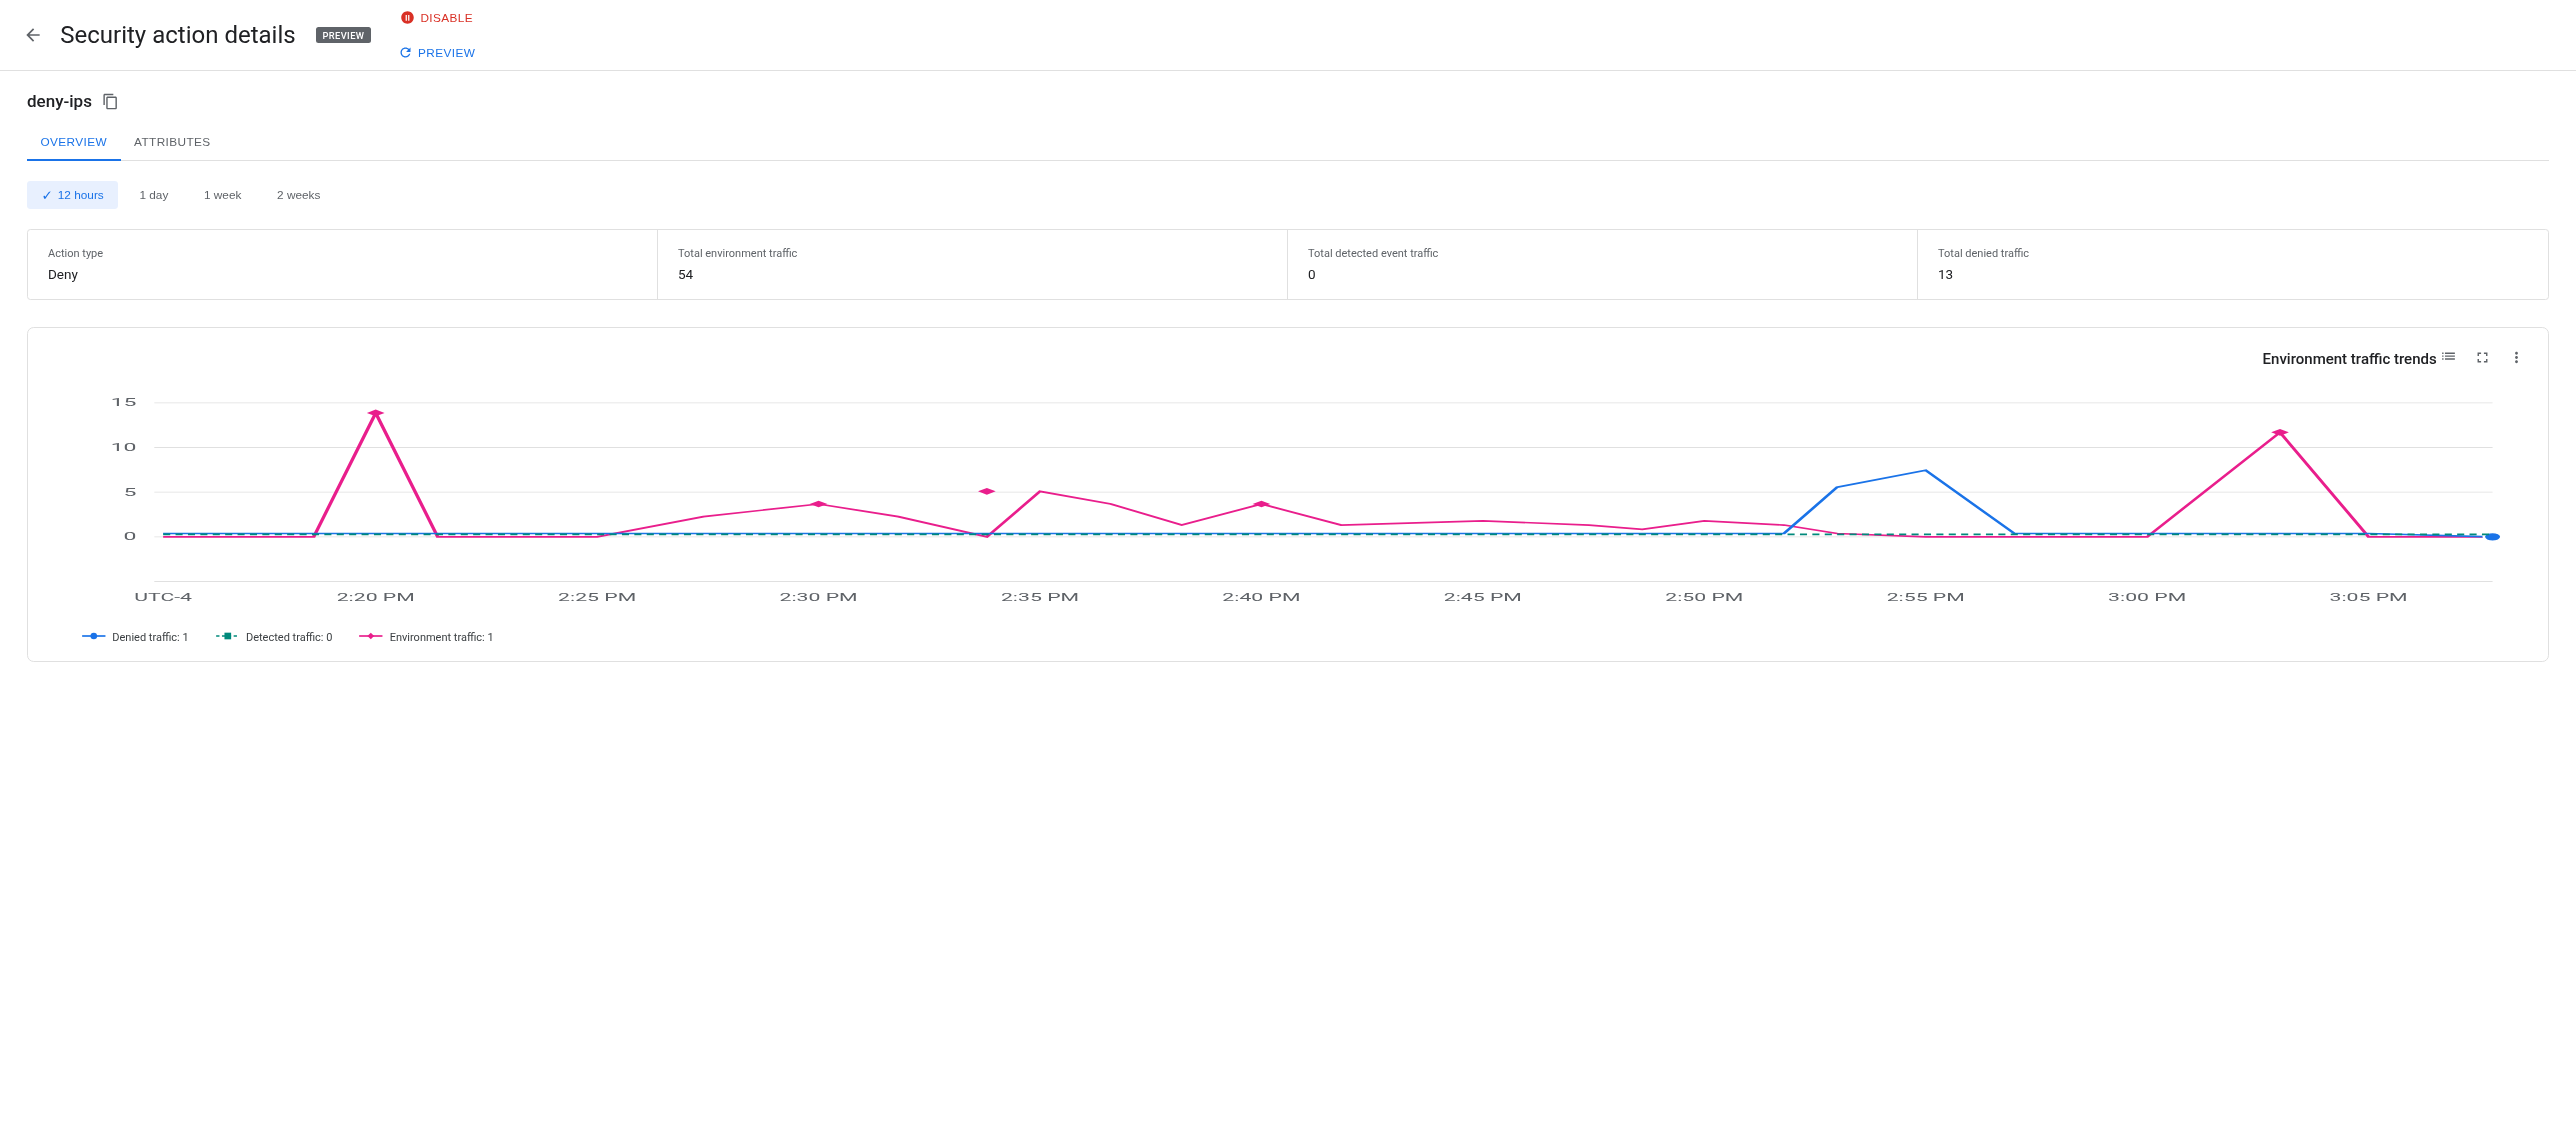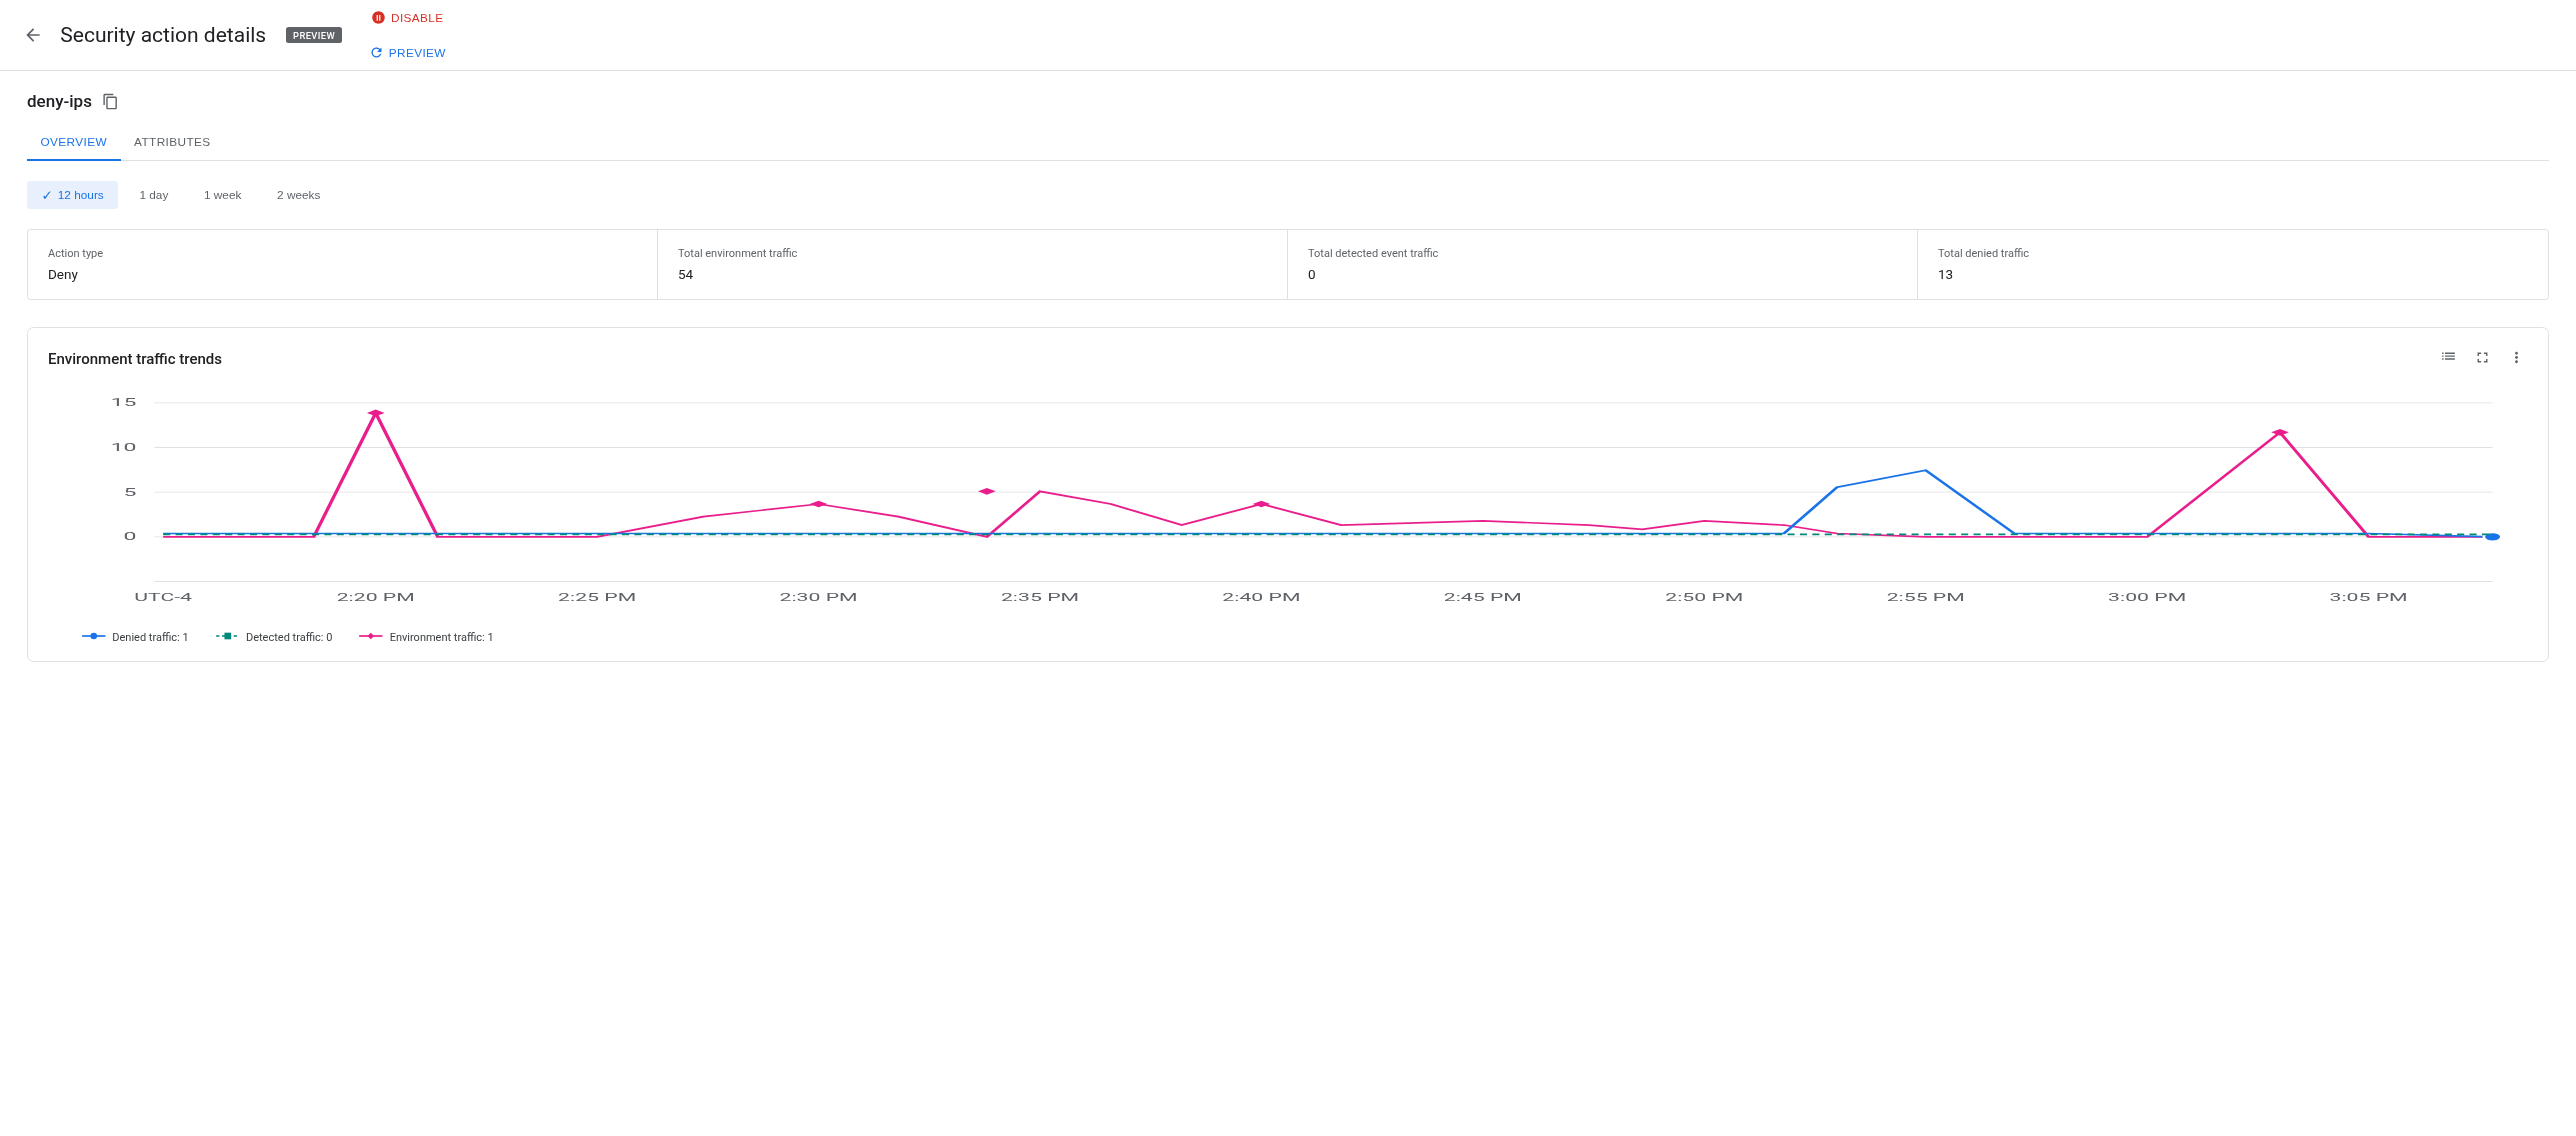"Security action details" .page-title { font-size: 21px -> 24px }
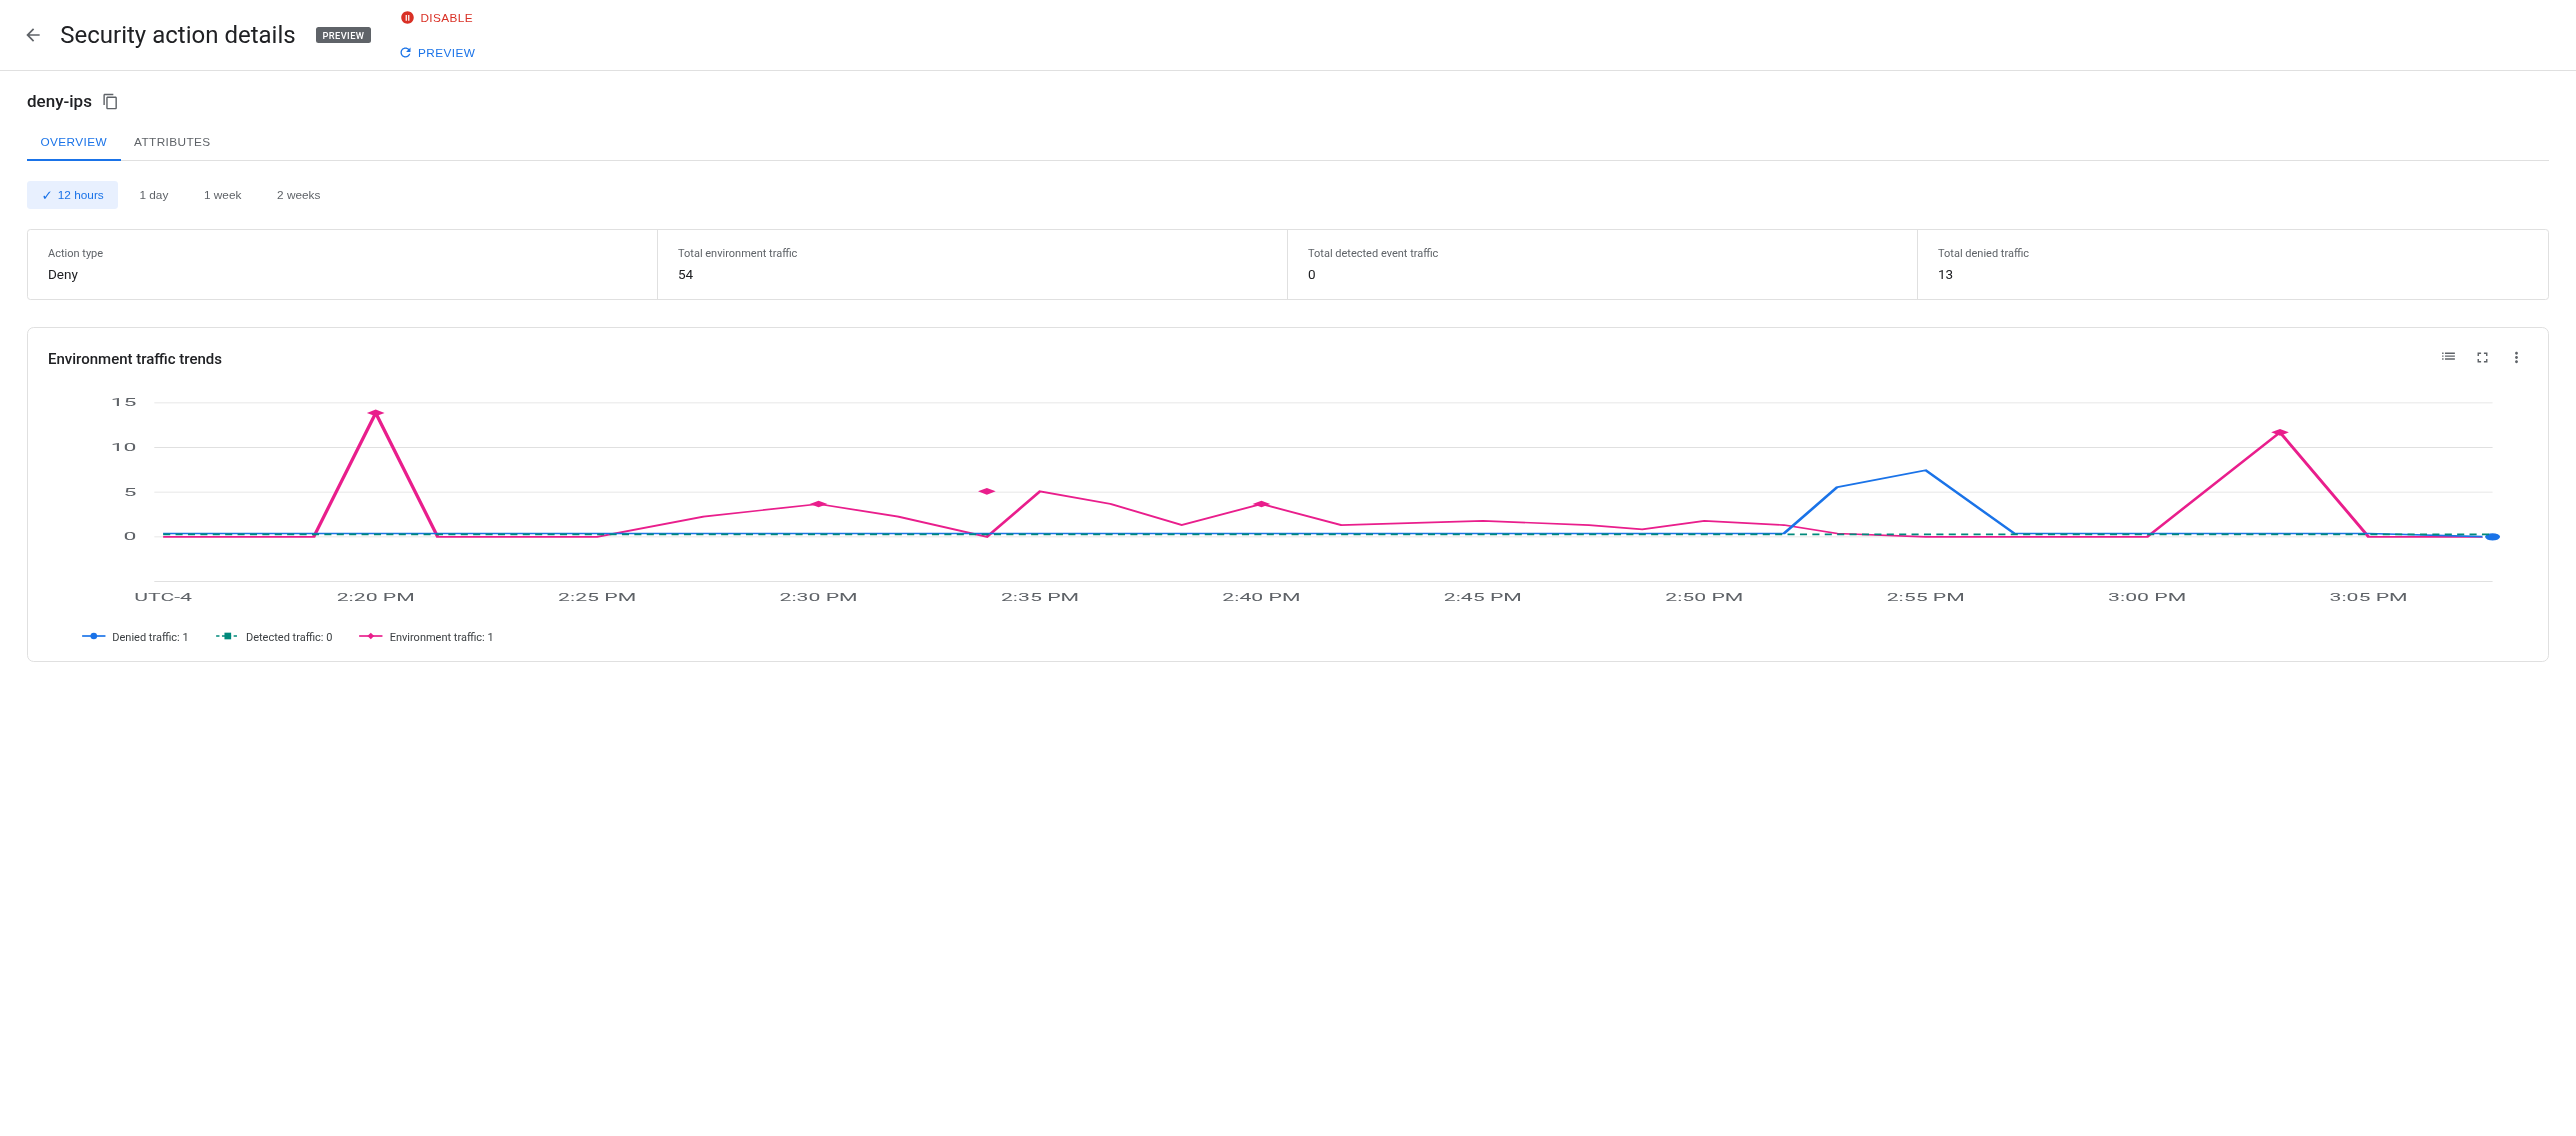"Environment traffic trends" .chart-header { justify-content: space-between -> flex-end }
